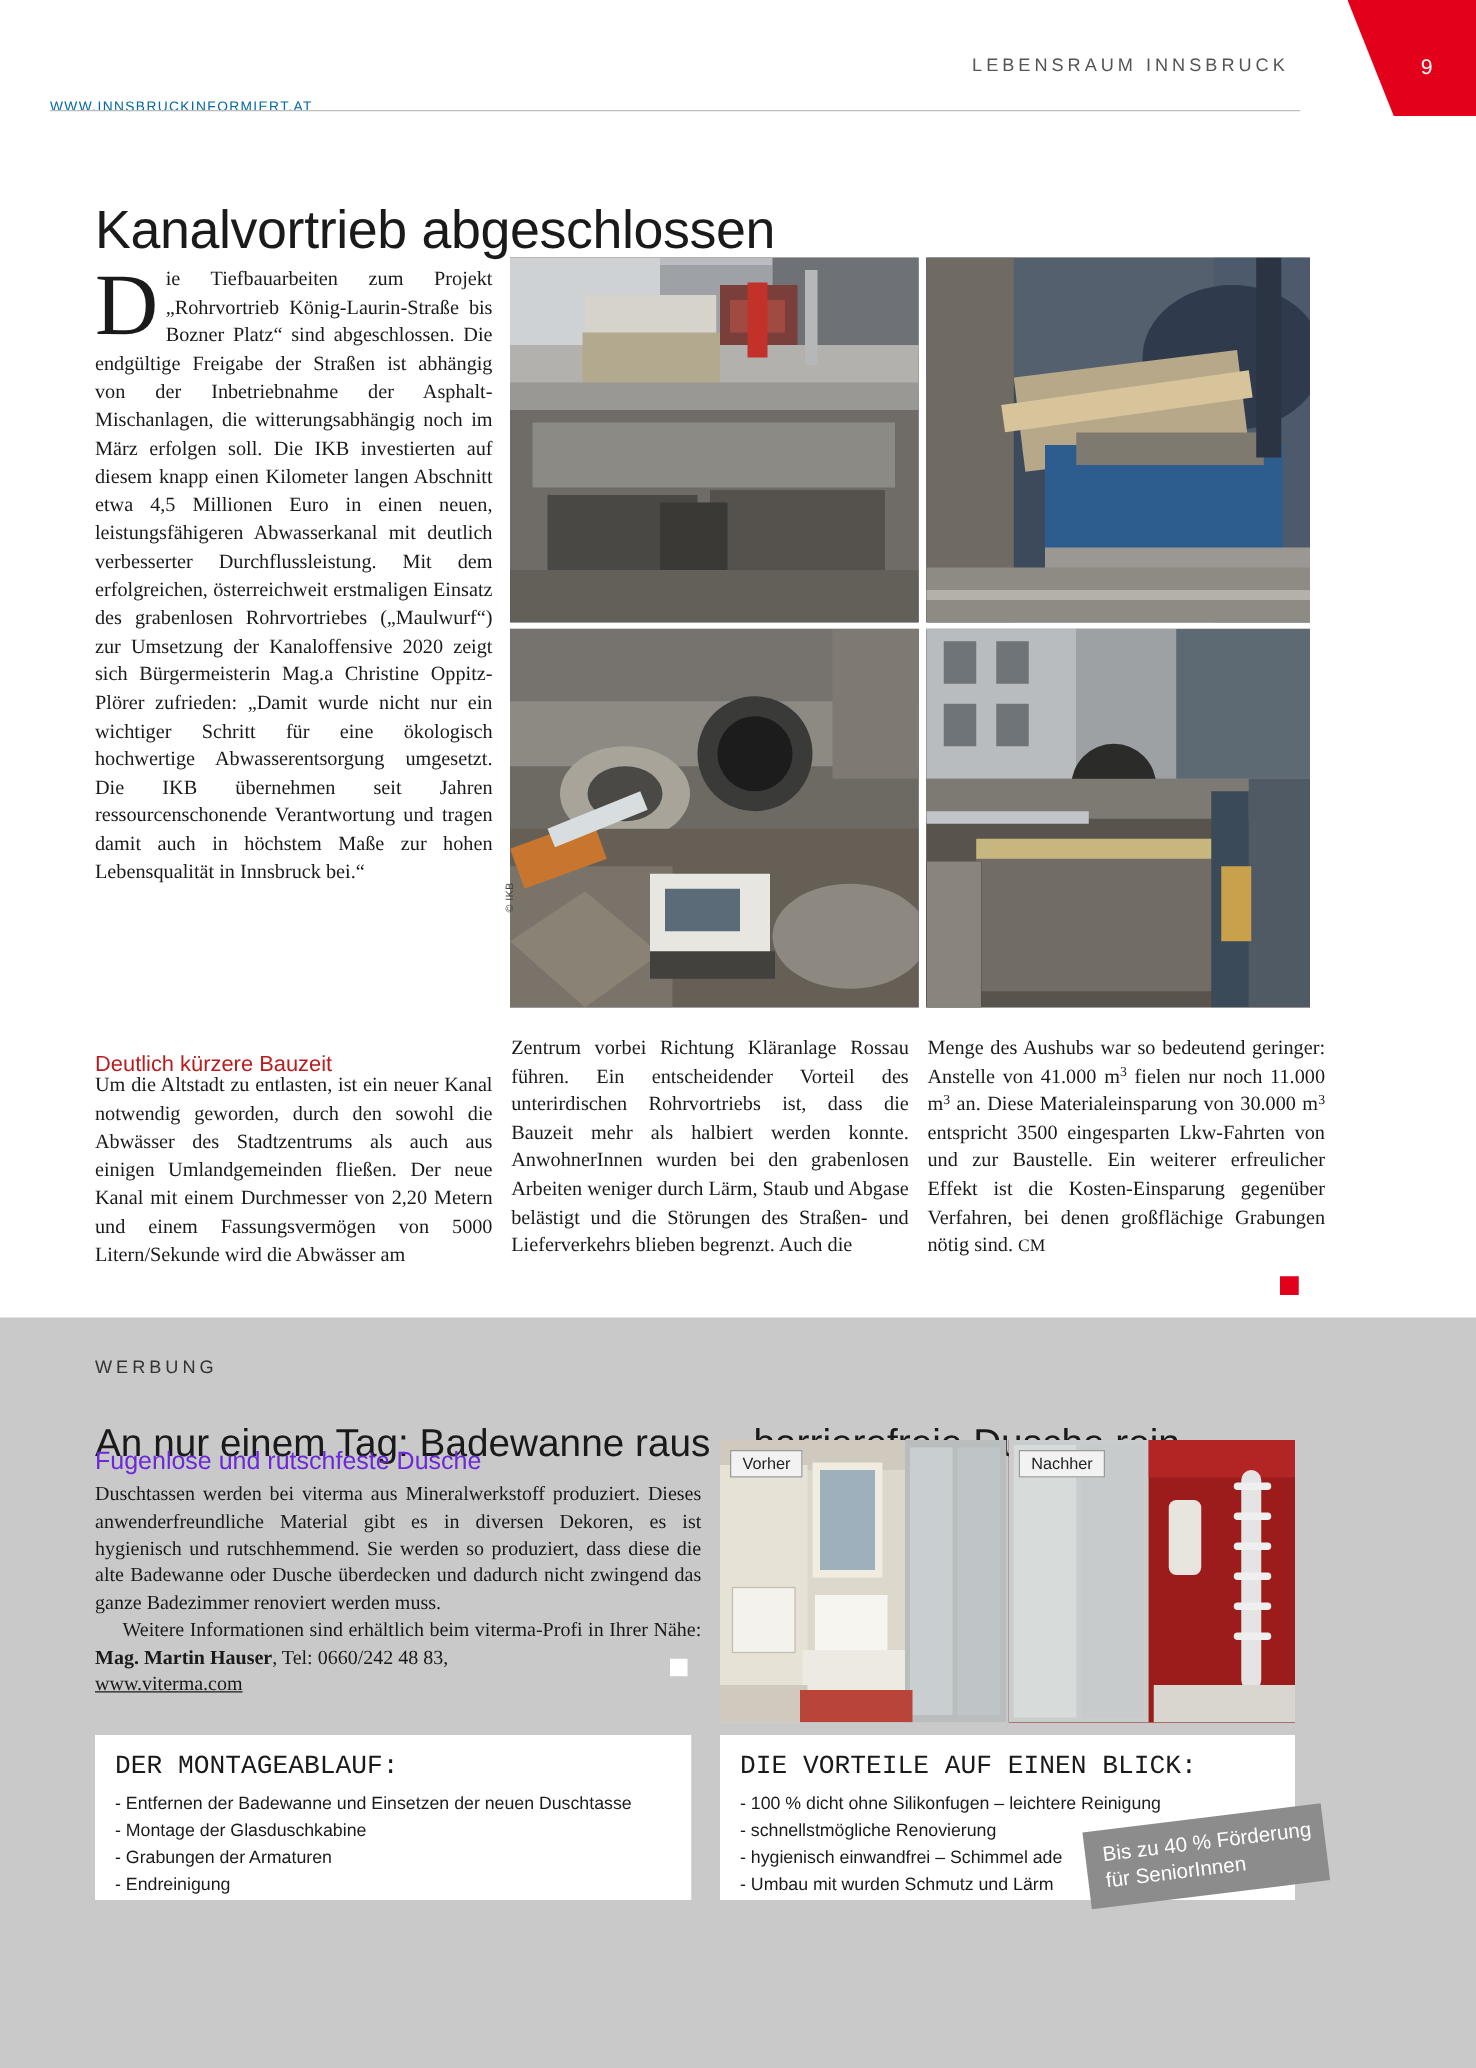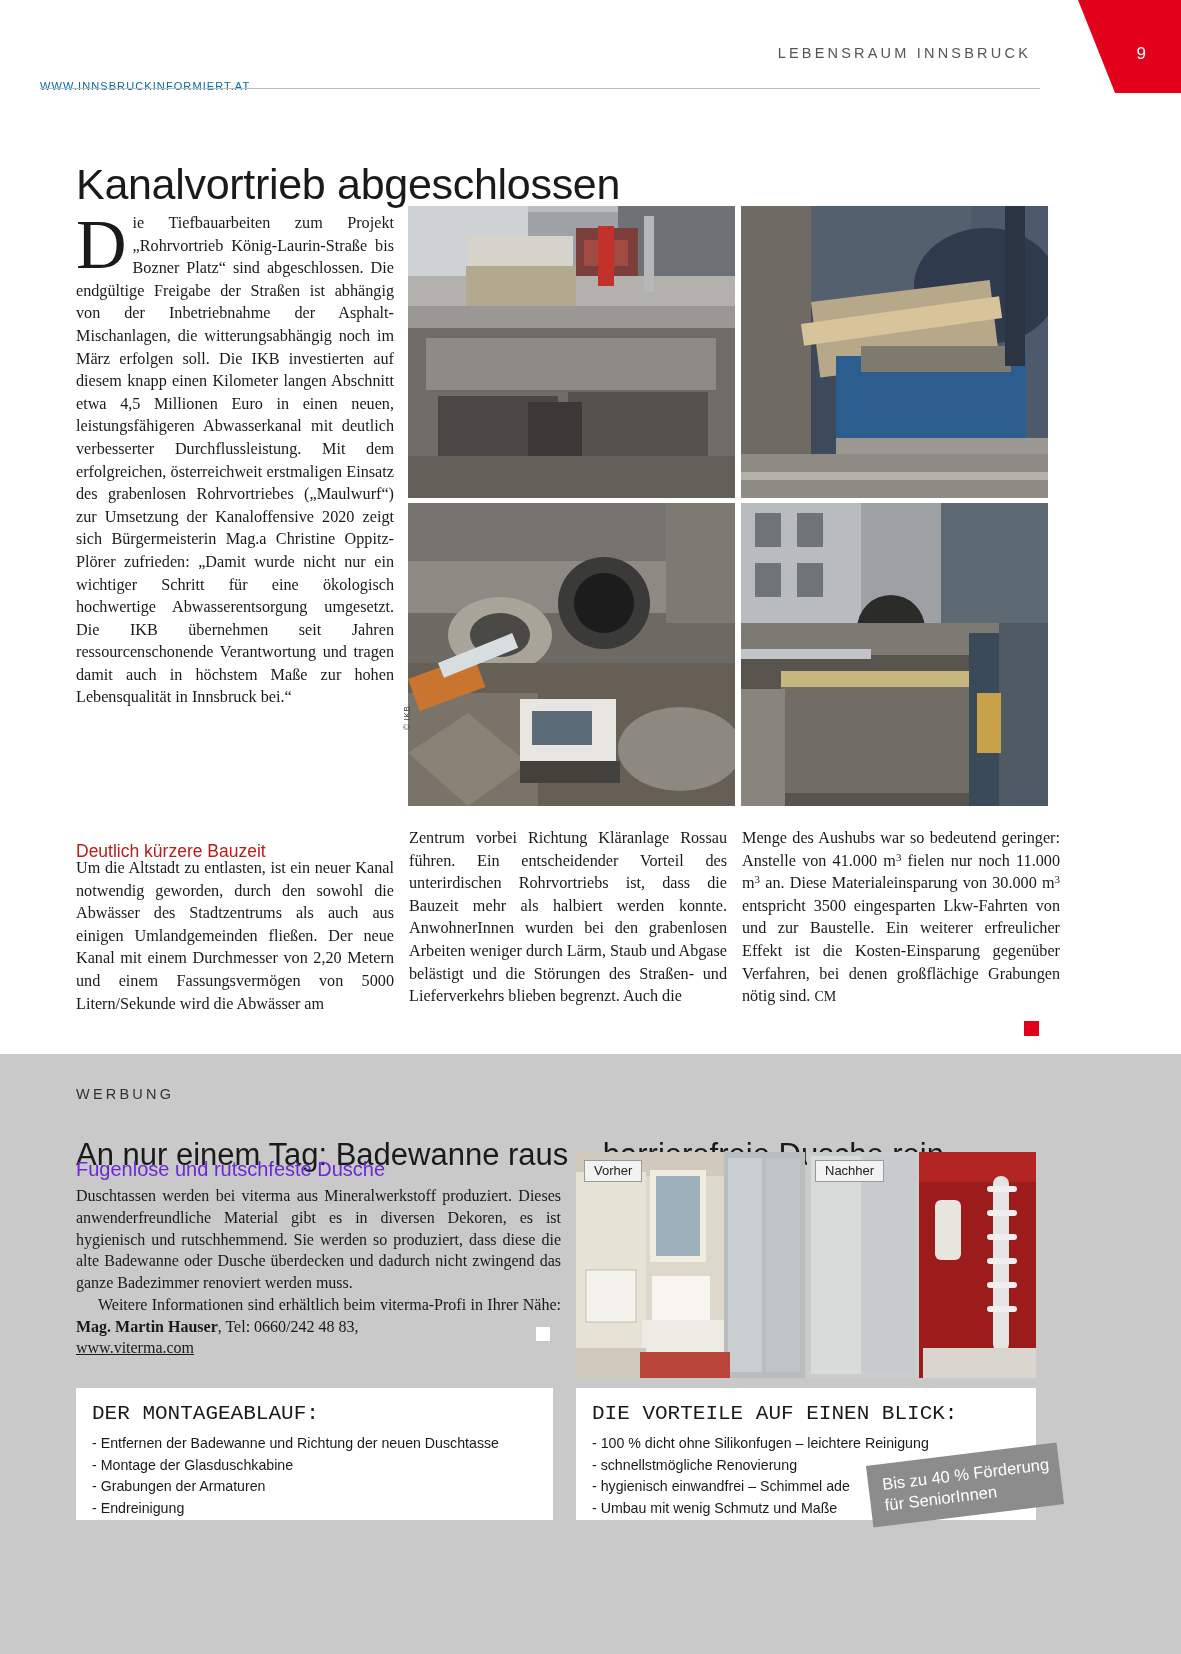"- Entfernen der Badewanne und" li { text: Richtung -> Einsetzen }
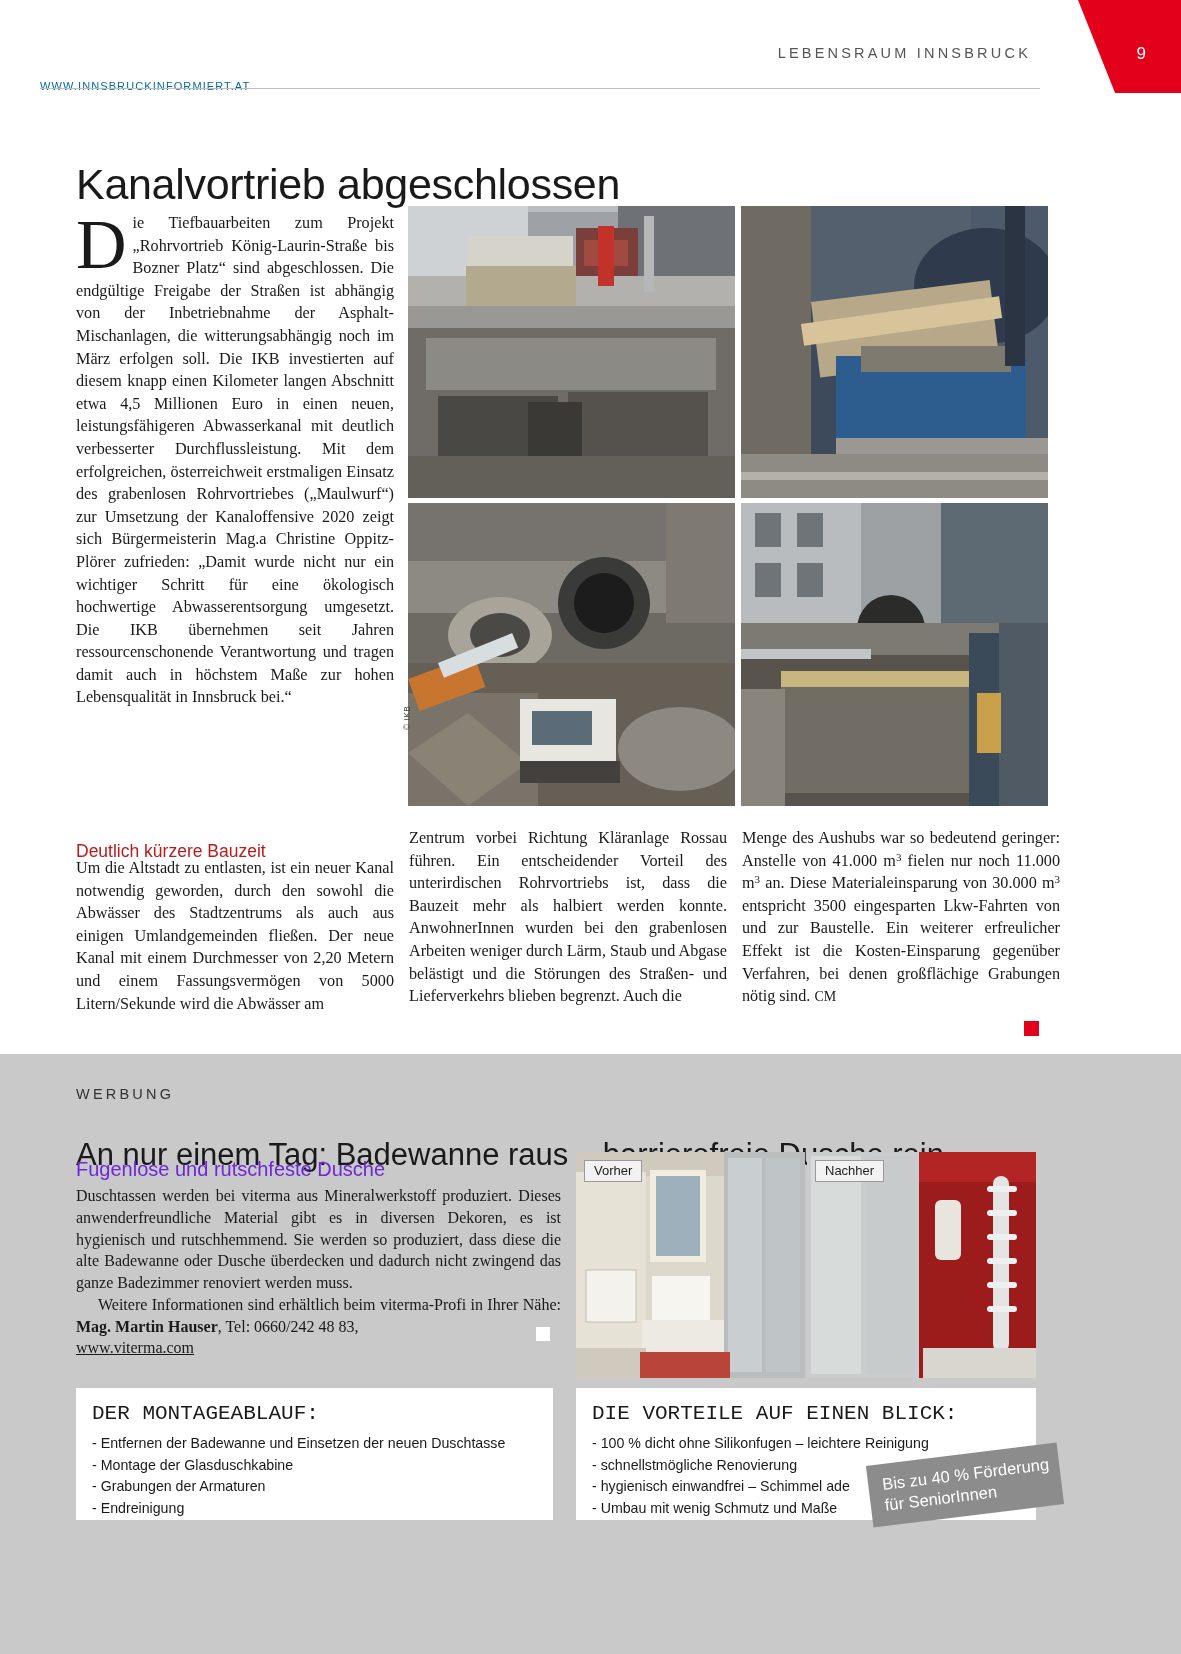"- Umbau mit wenig Schmutz" li { text: wenig Schmutz und Maße -> wurden Schmutz und Lärm }
